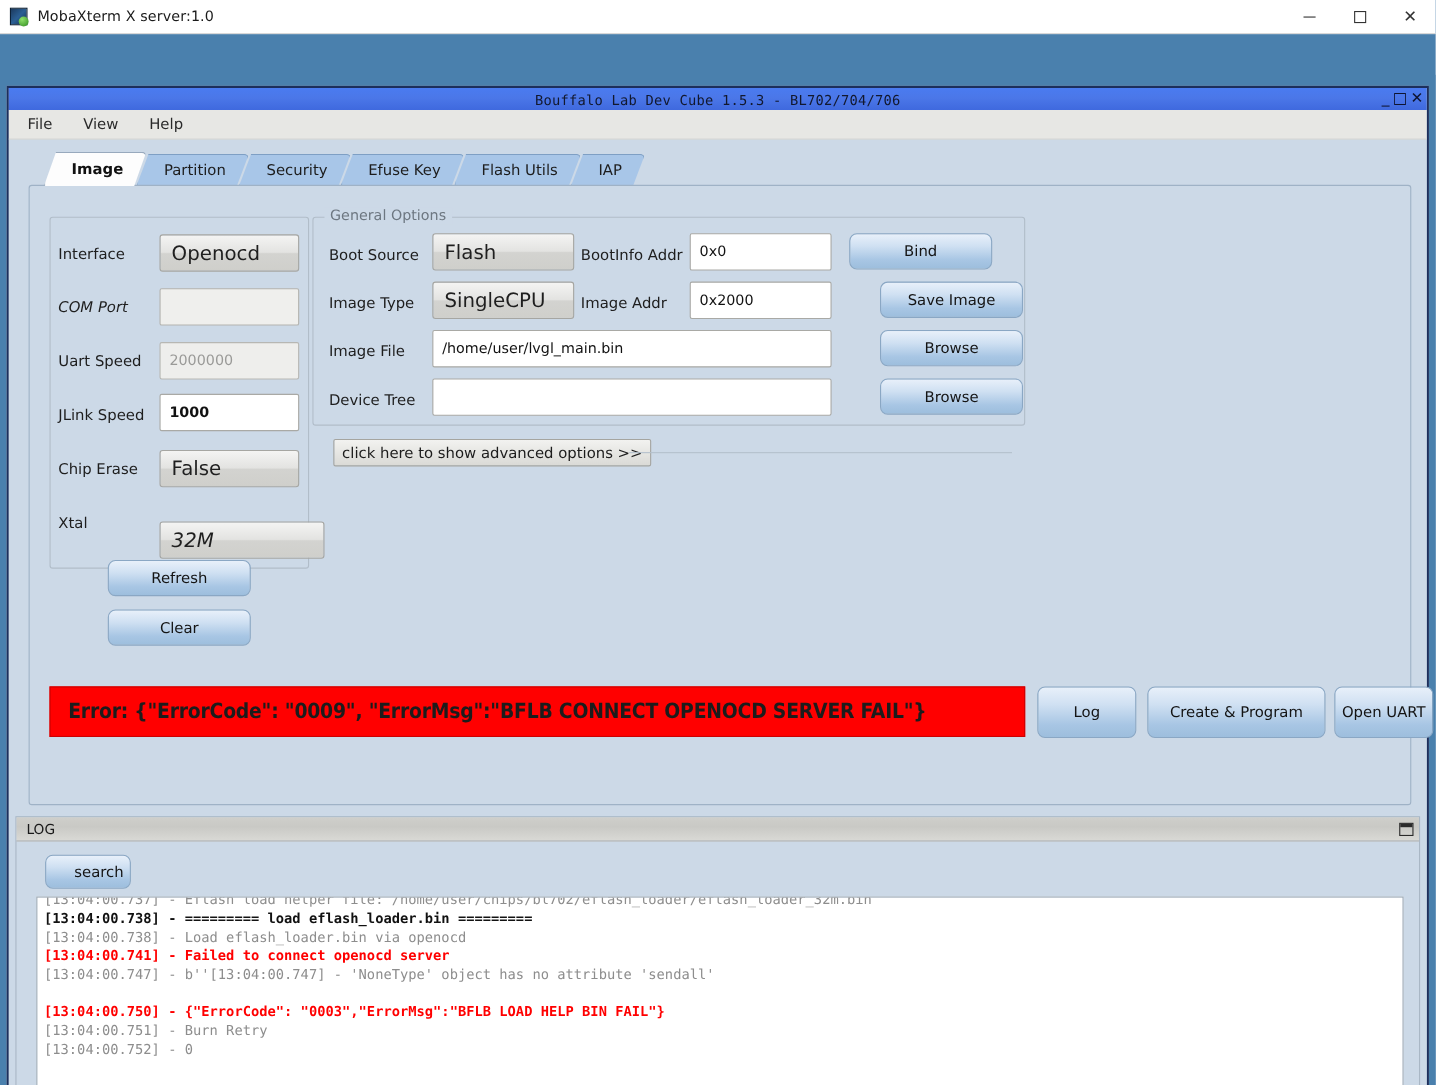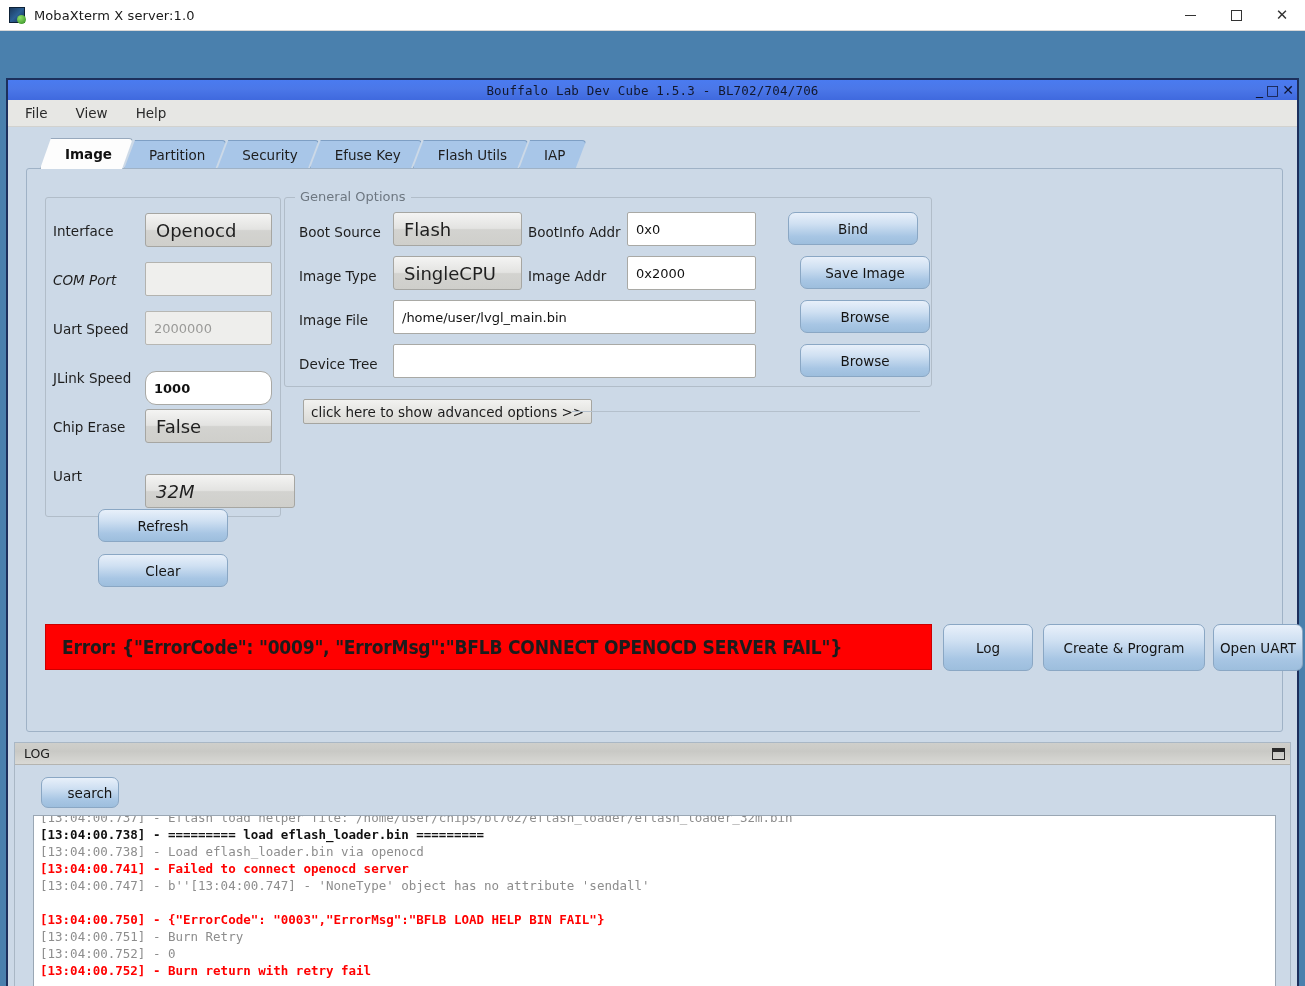"Bind" div.btn-blue { left: 761px -> 745px }
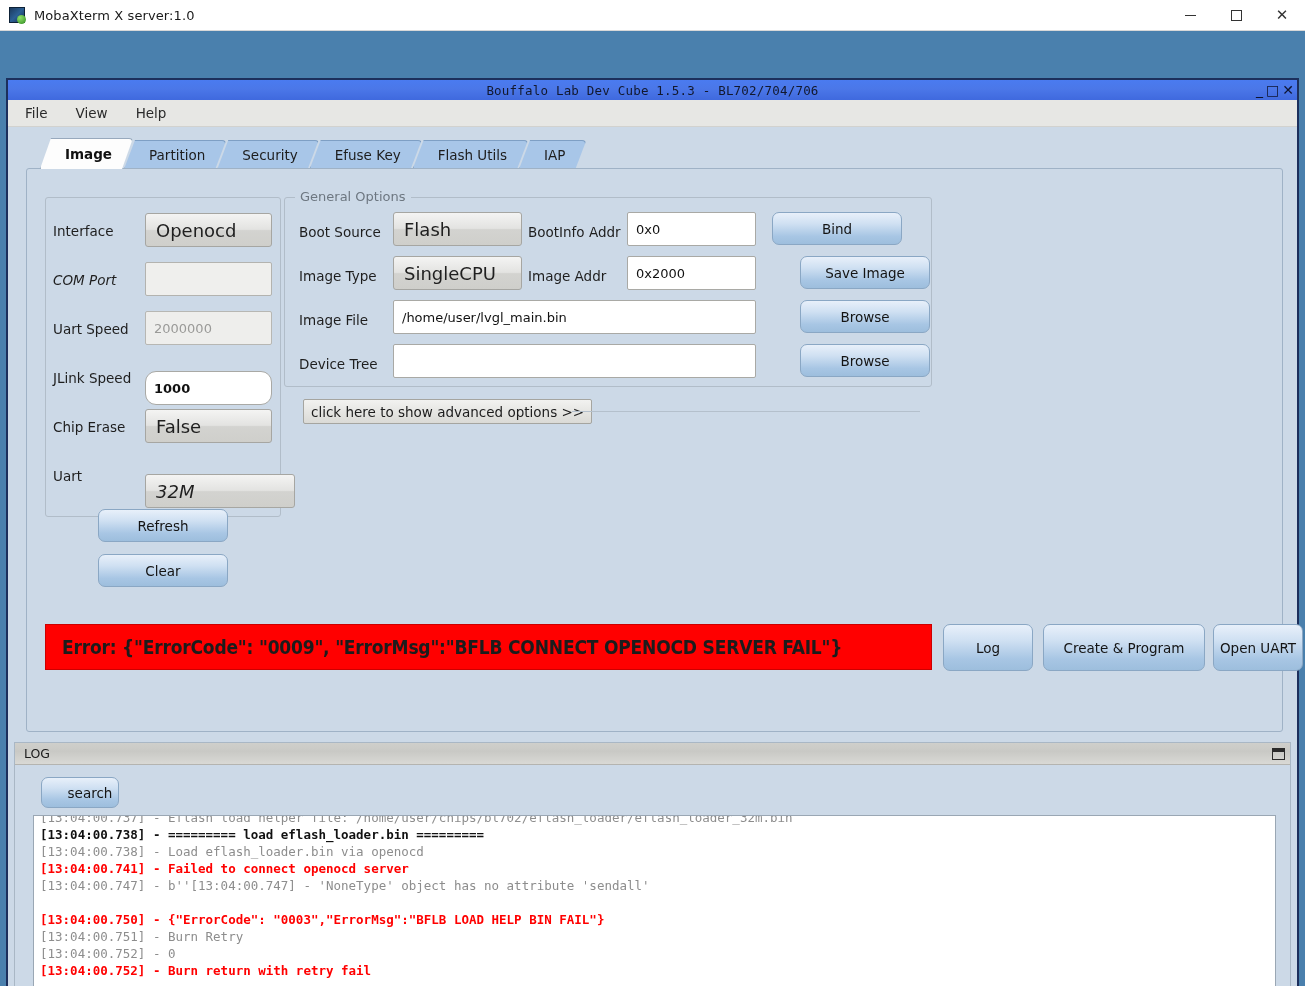"1000" div.txtinput { border-radius: 11px -> none; top: 202px -> 189px }
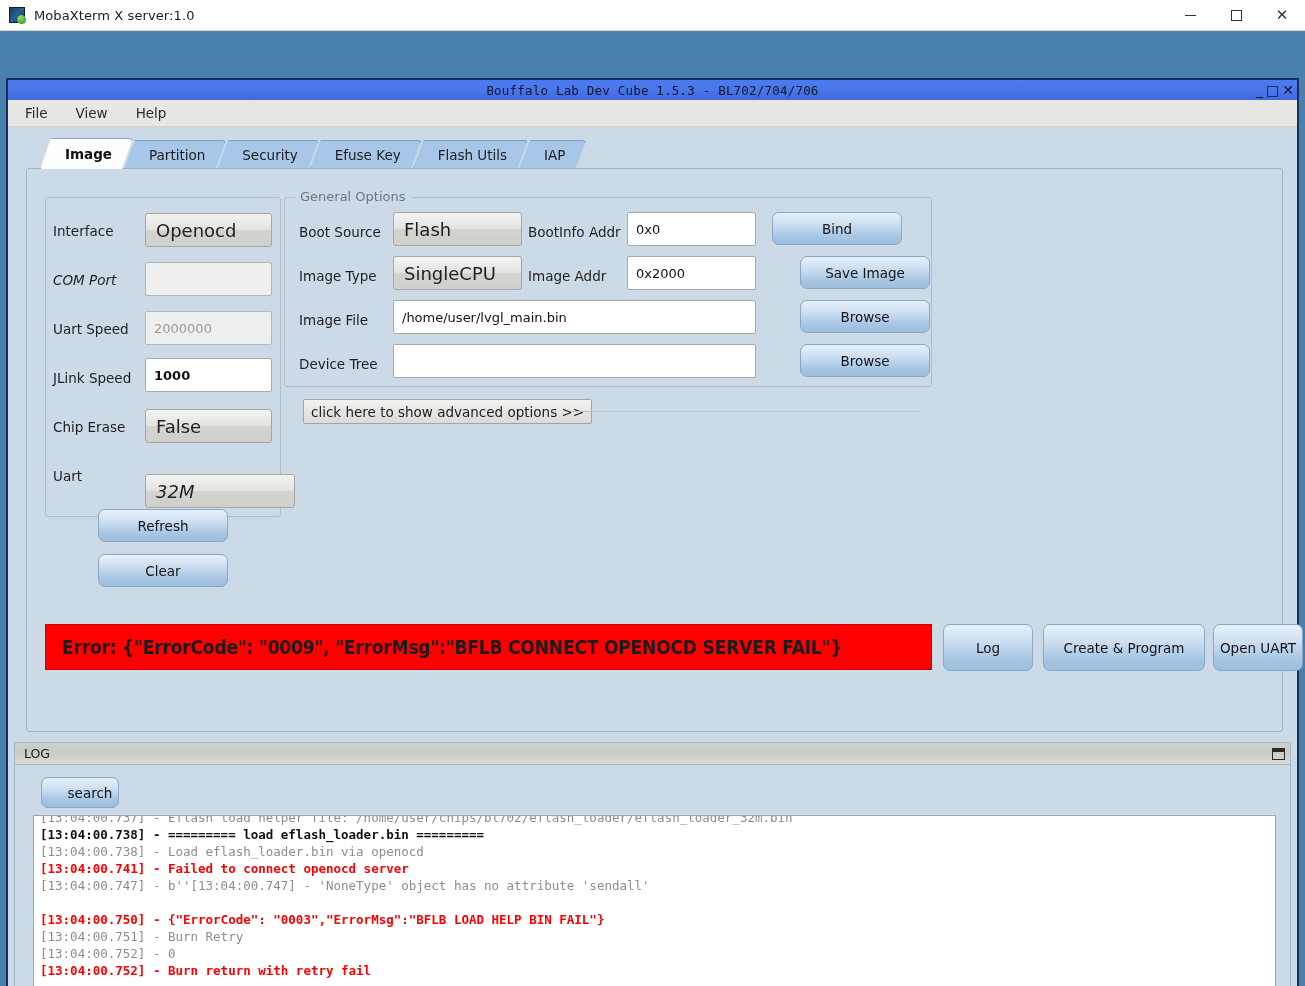"Uart" div.fieldlabel { text: Uart -> Xtal }
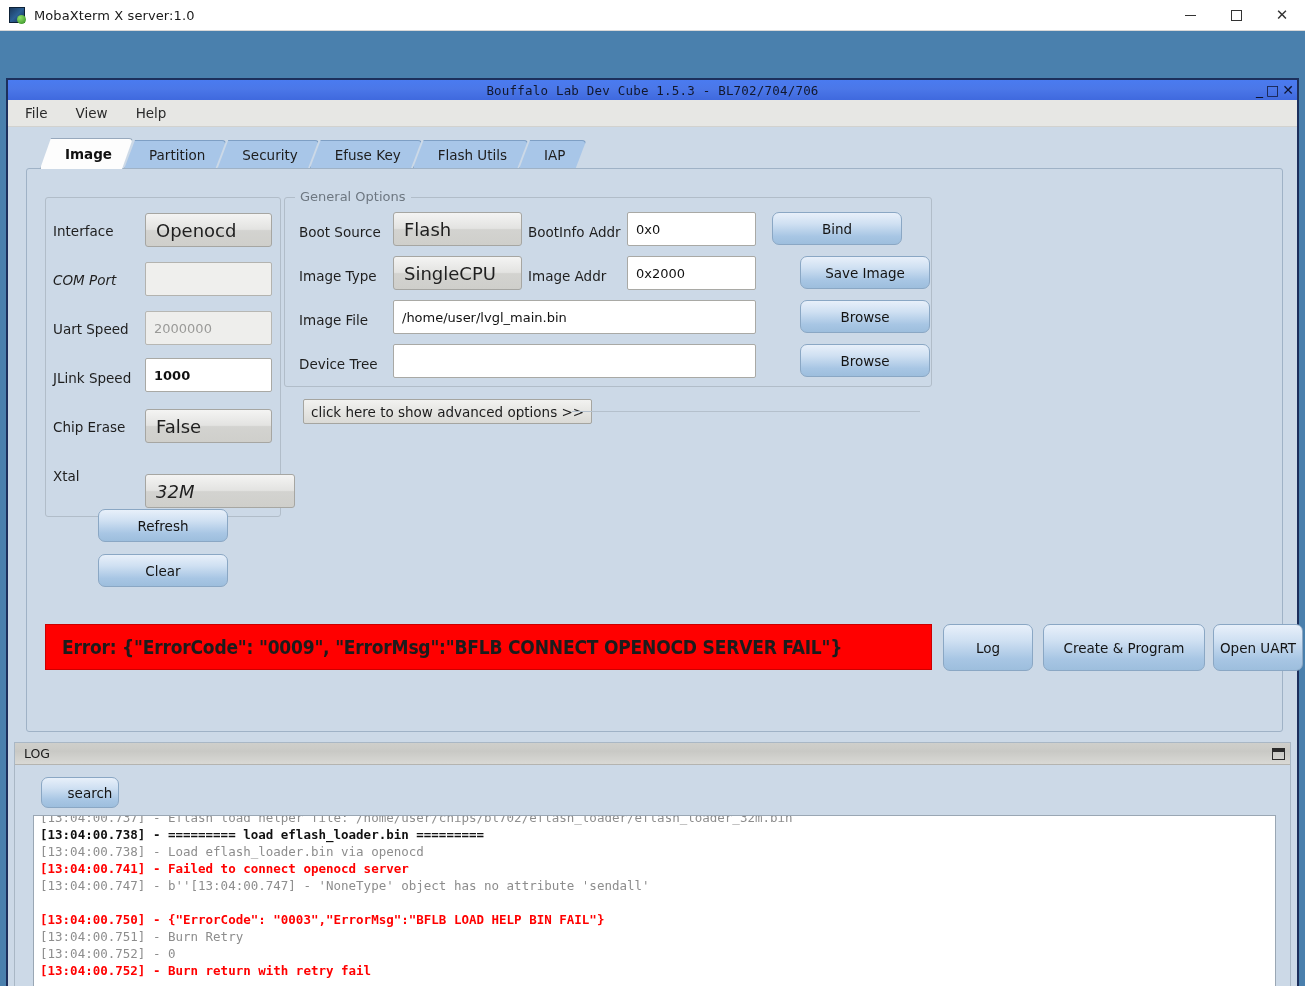"[13:04:00.752] - Burn return with" div.logline { html: <div>[13:04:00.752] - Burn return with retry fail</div> -> none }
